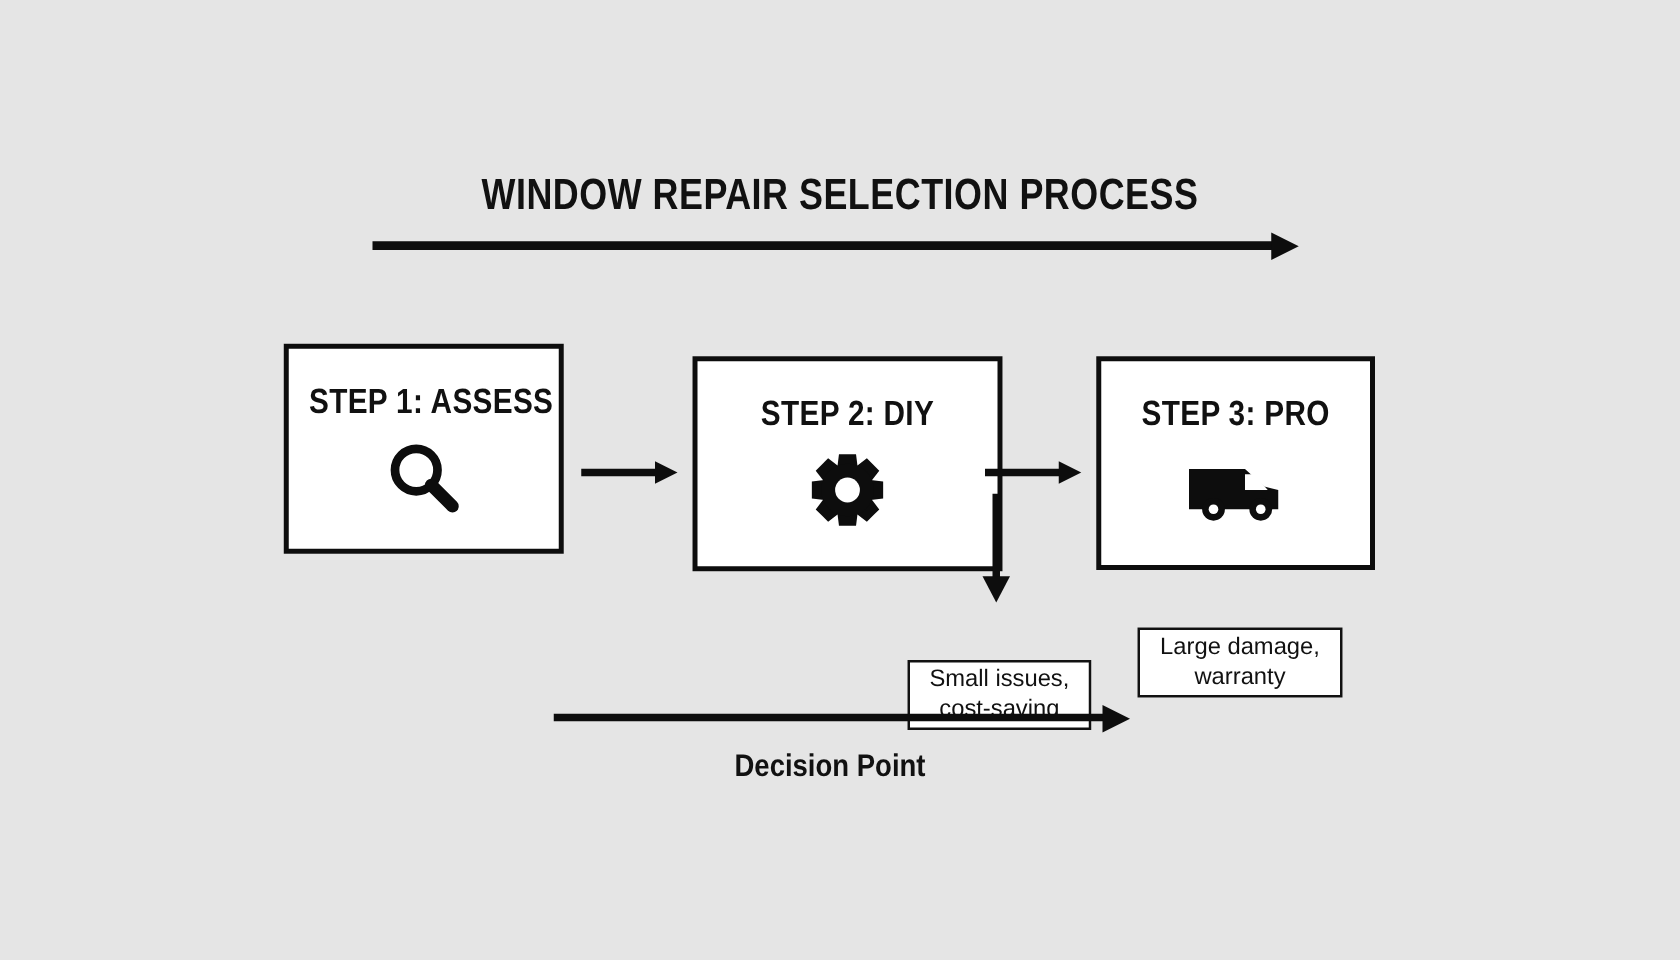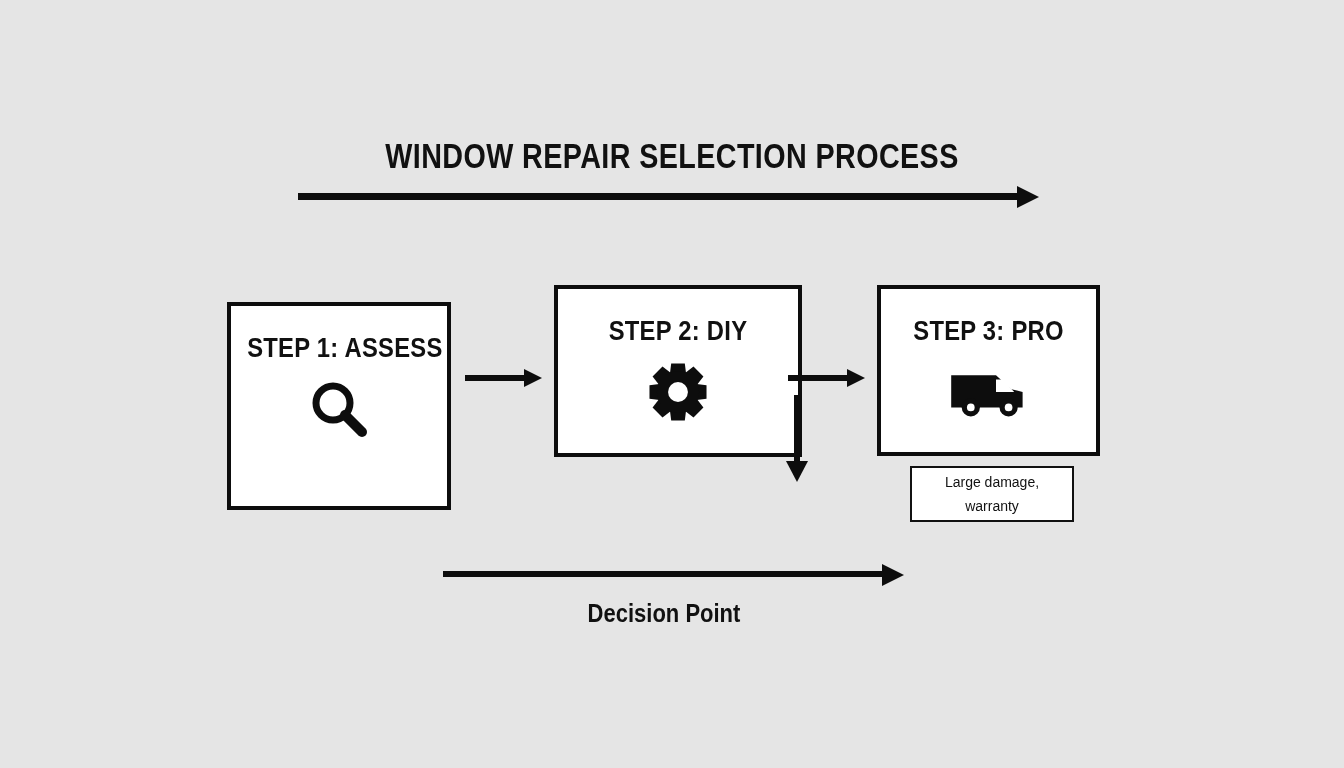"STEP 1: ASSESS" div.step-box { height: 208px -> 168px; top: 302px -> 275px }
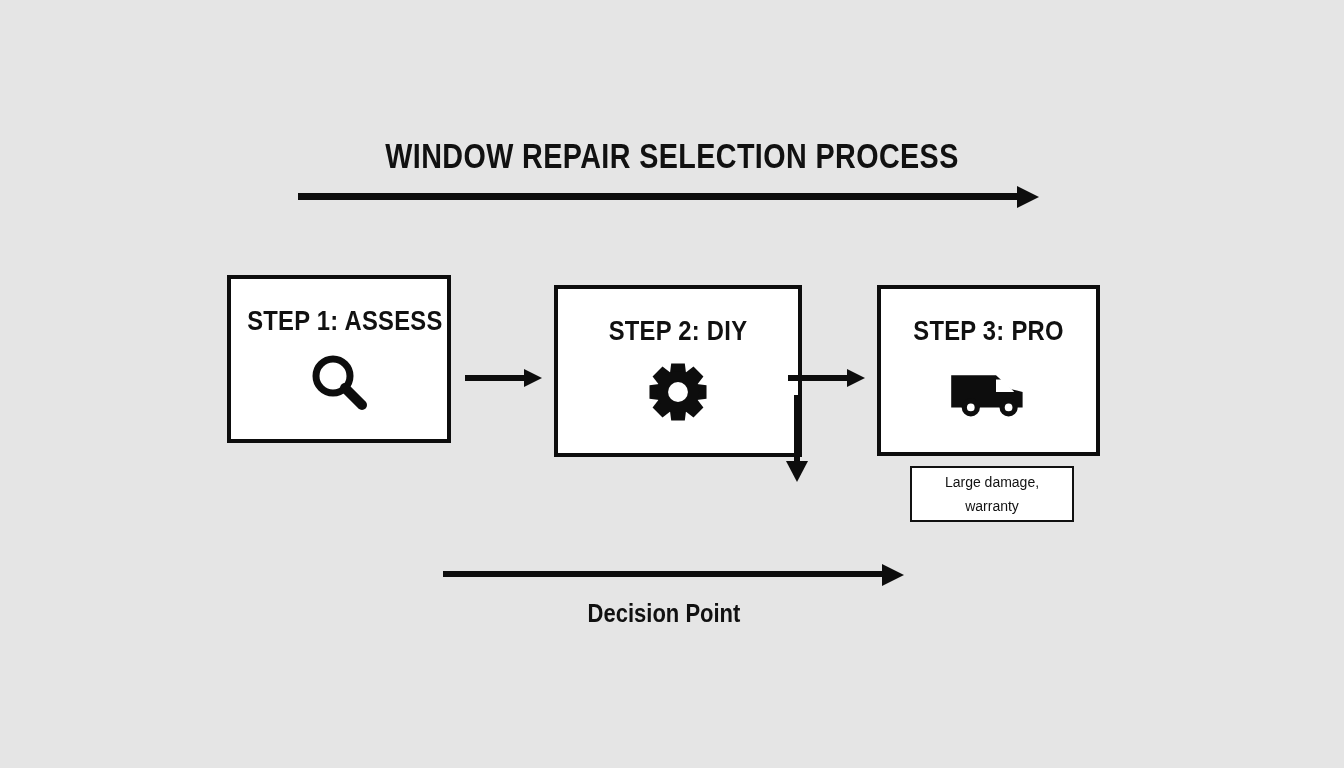"Large damage," .note-box { font-size: 14px -> 19px; margin-top: none -> 36px }
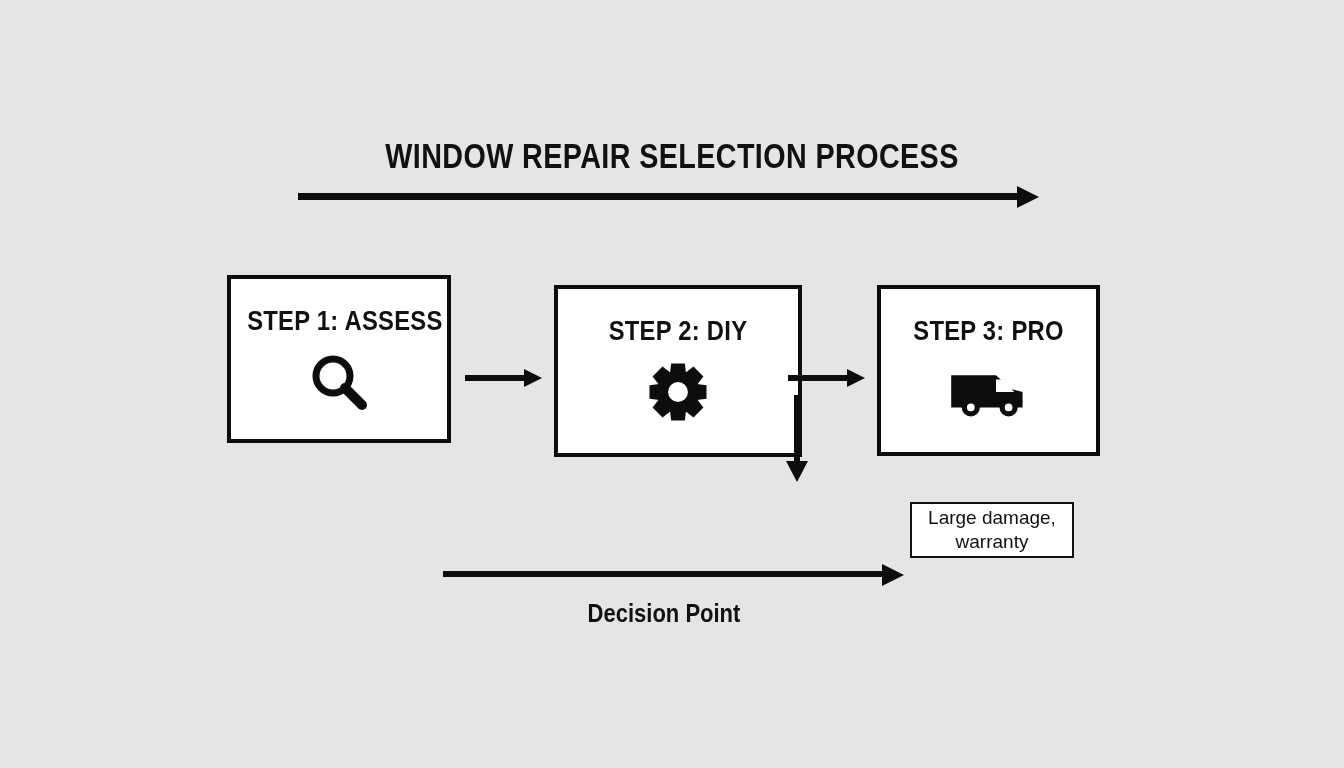"Small issues," div.note-box { html: none -> <div> <span>Small issues,</span> <span>cost-saving</span> </div> }
